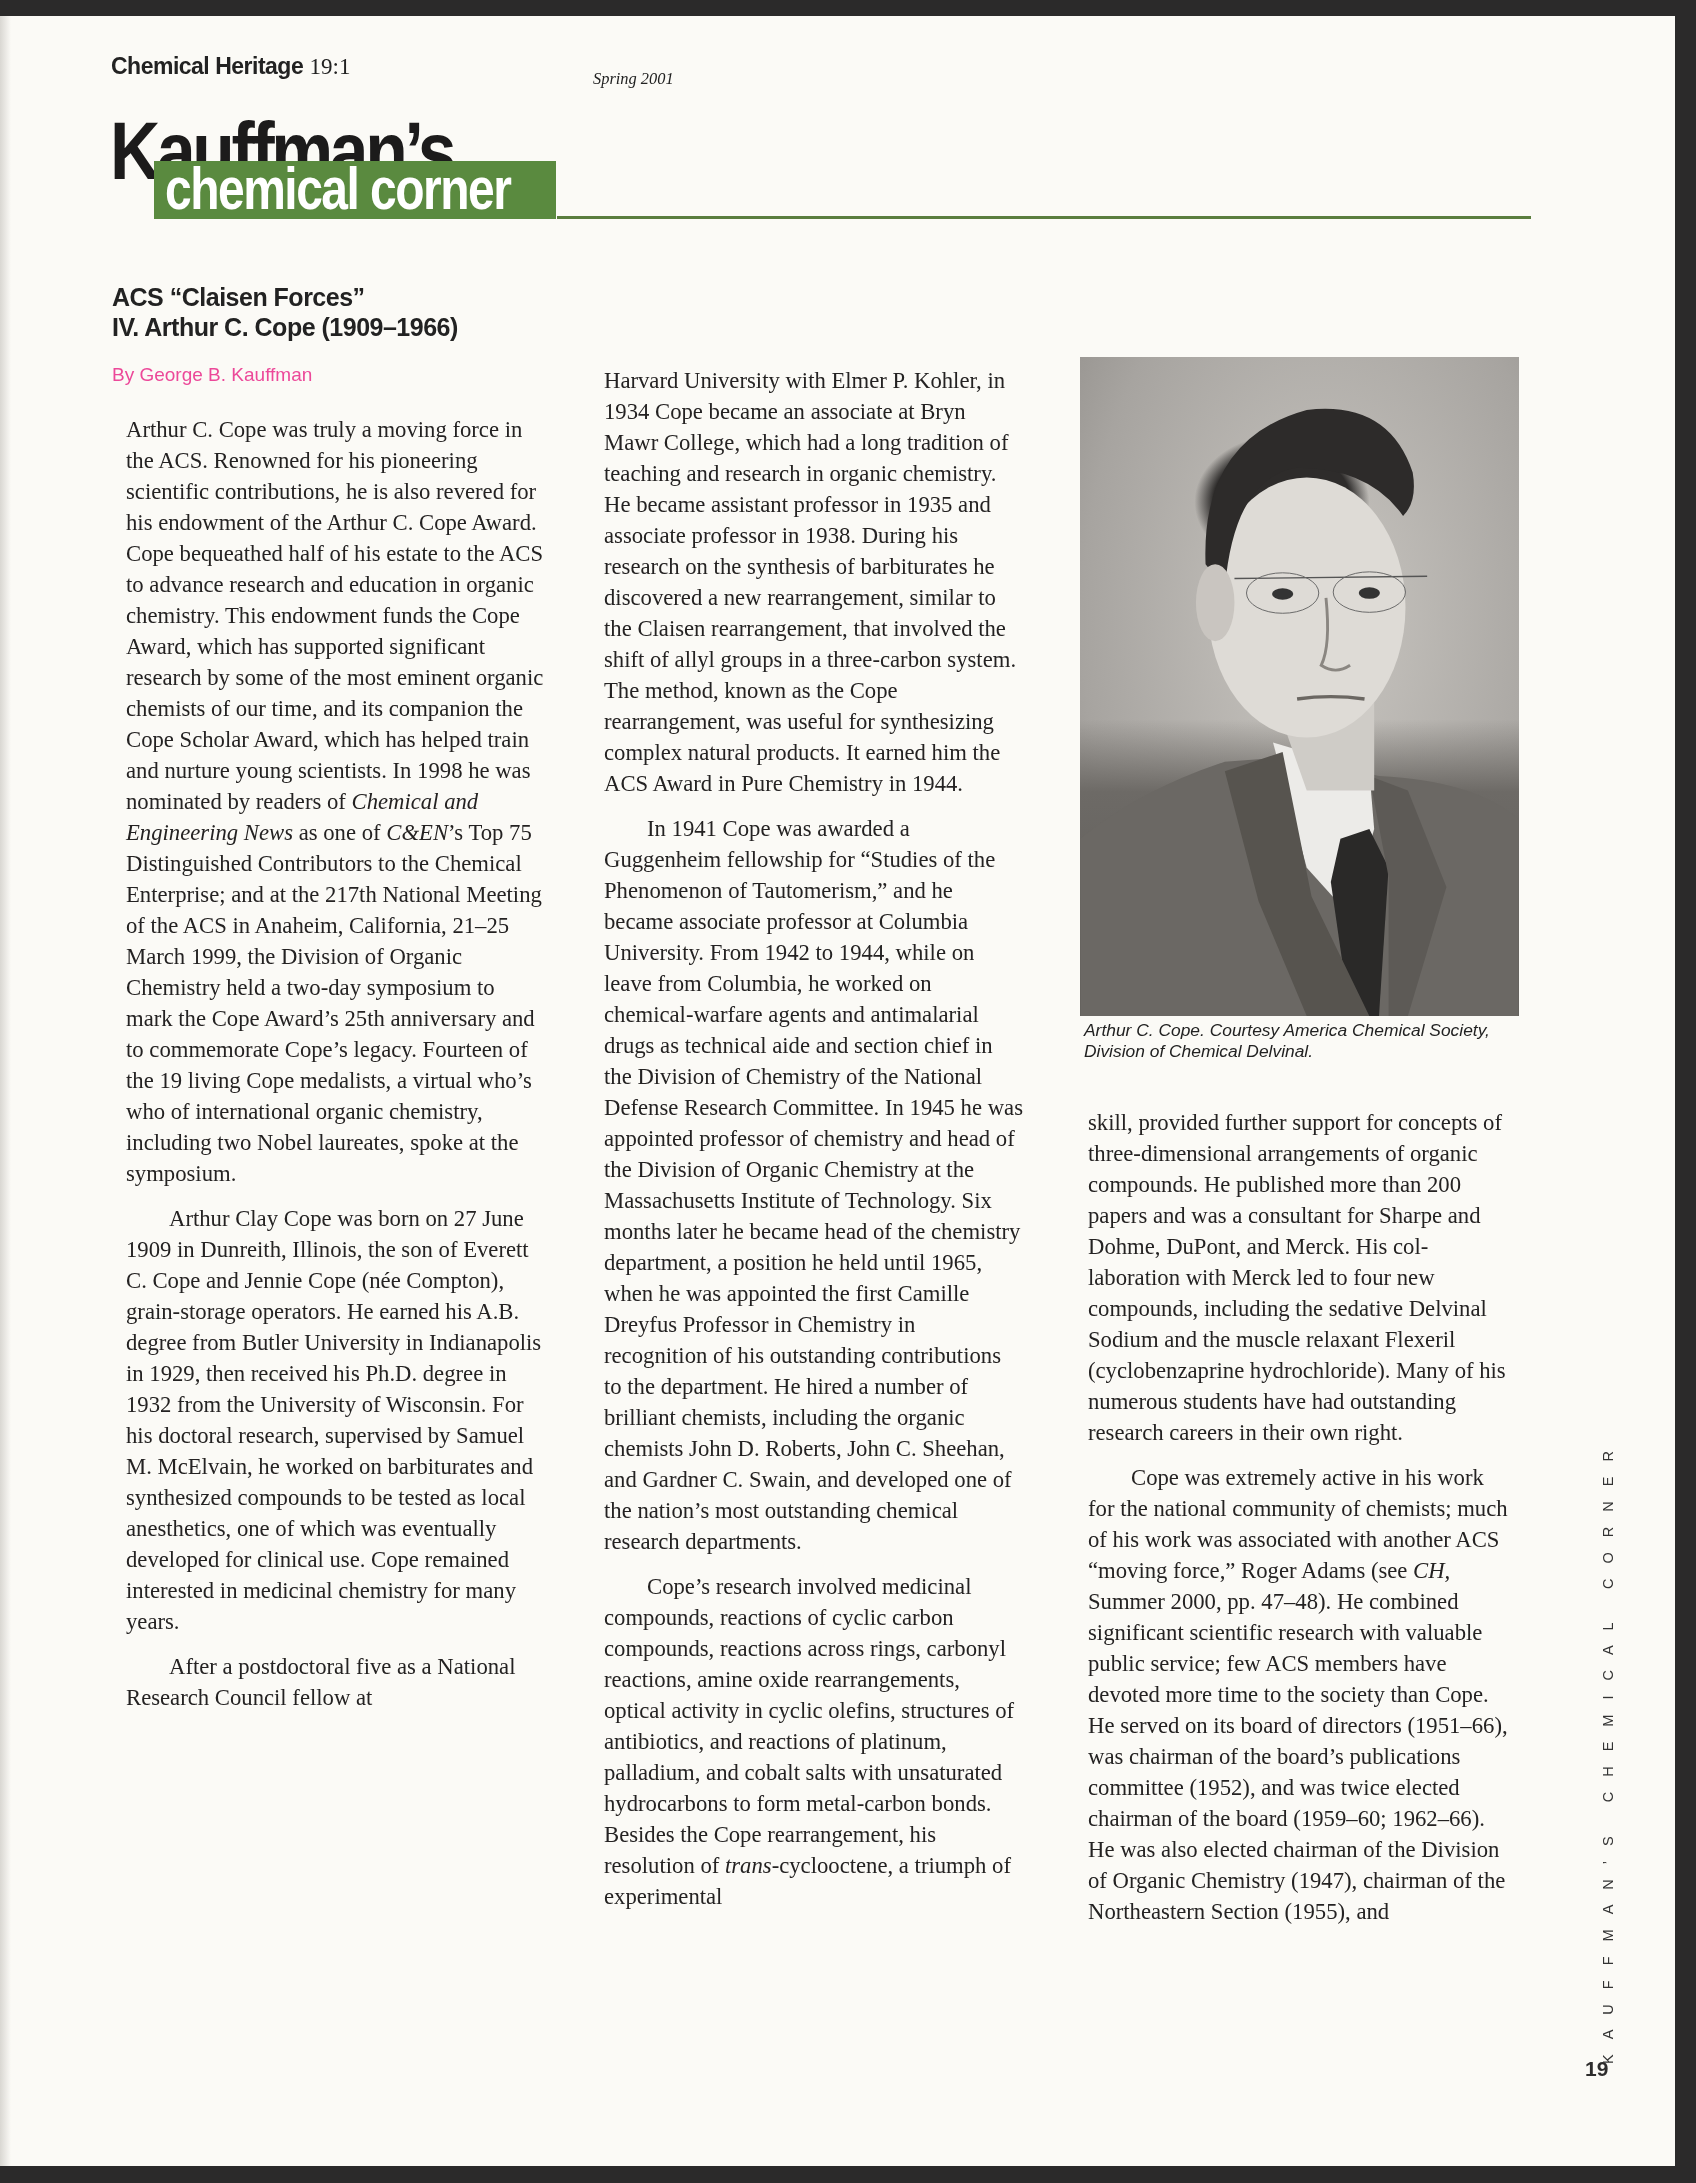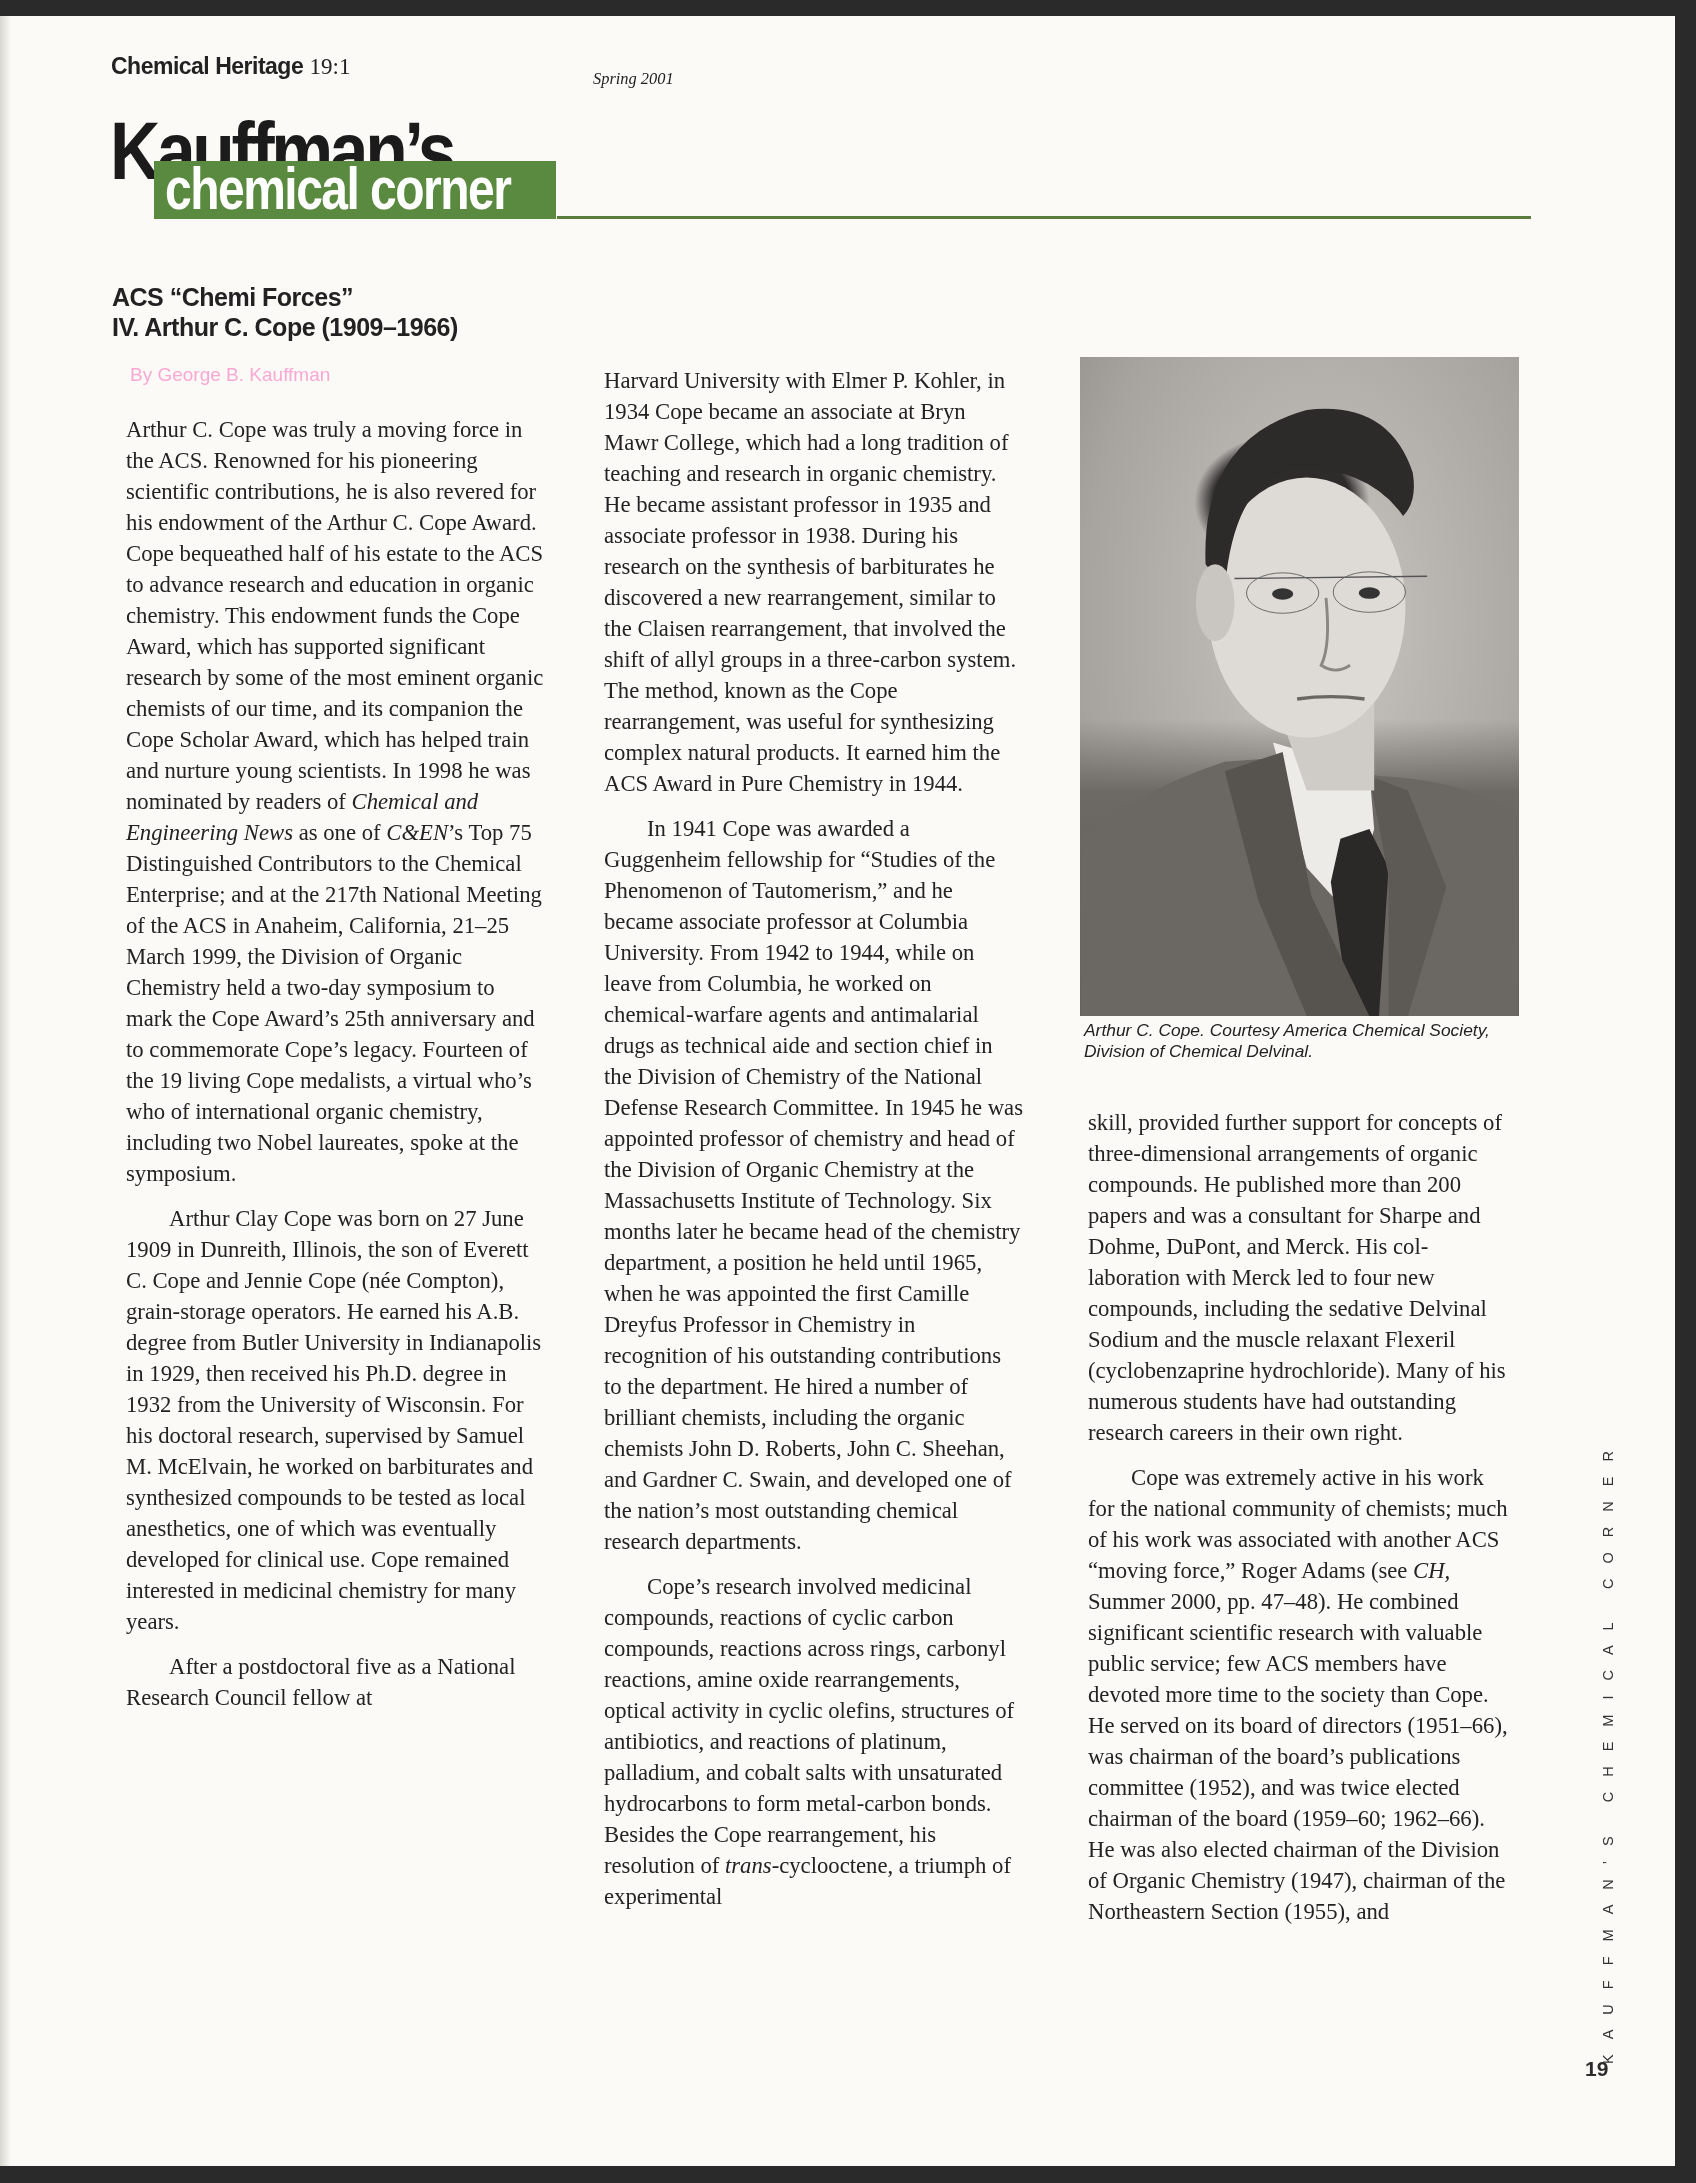"ACS “Chemi Forces”" div { text: Chemi -> Claisen }
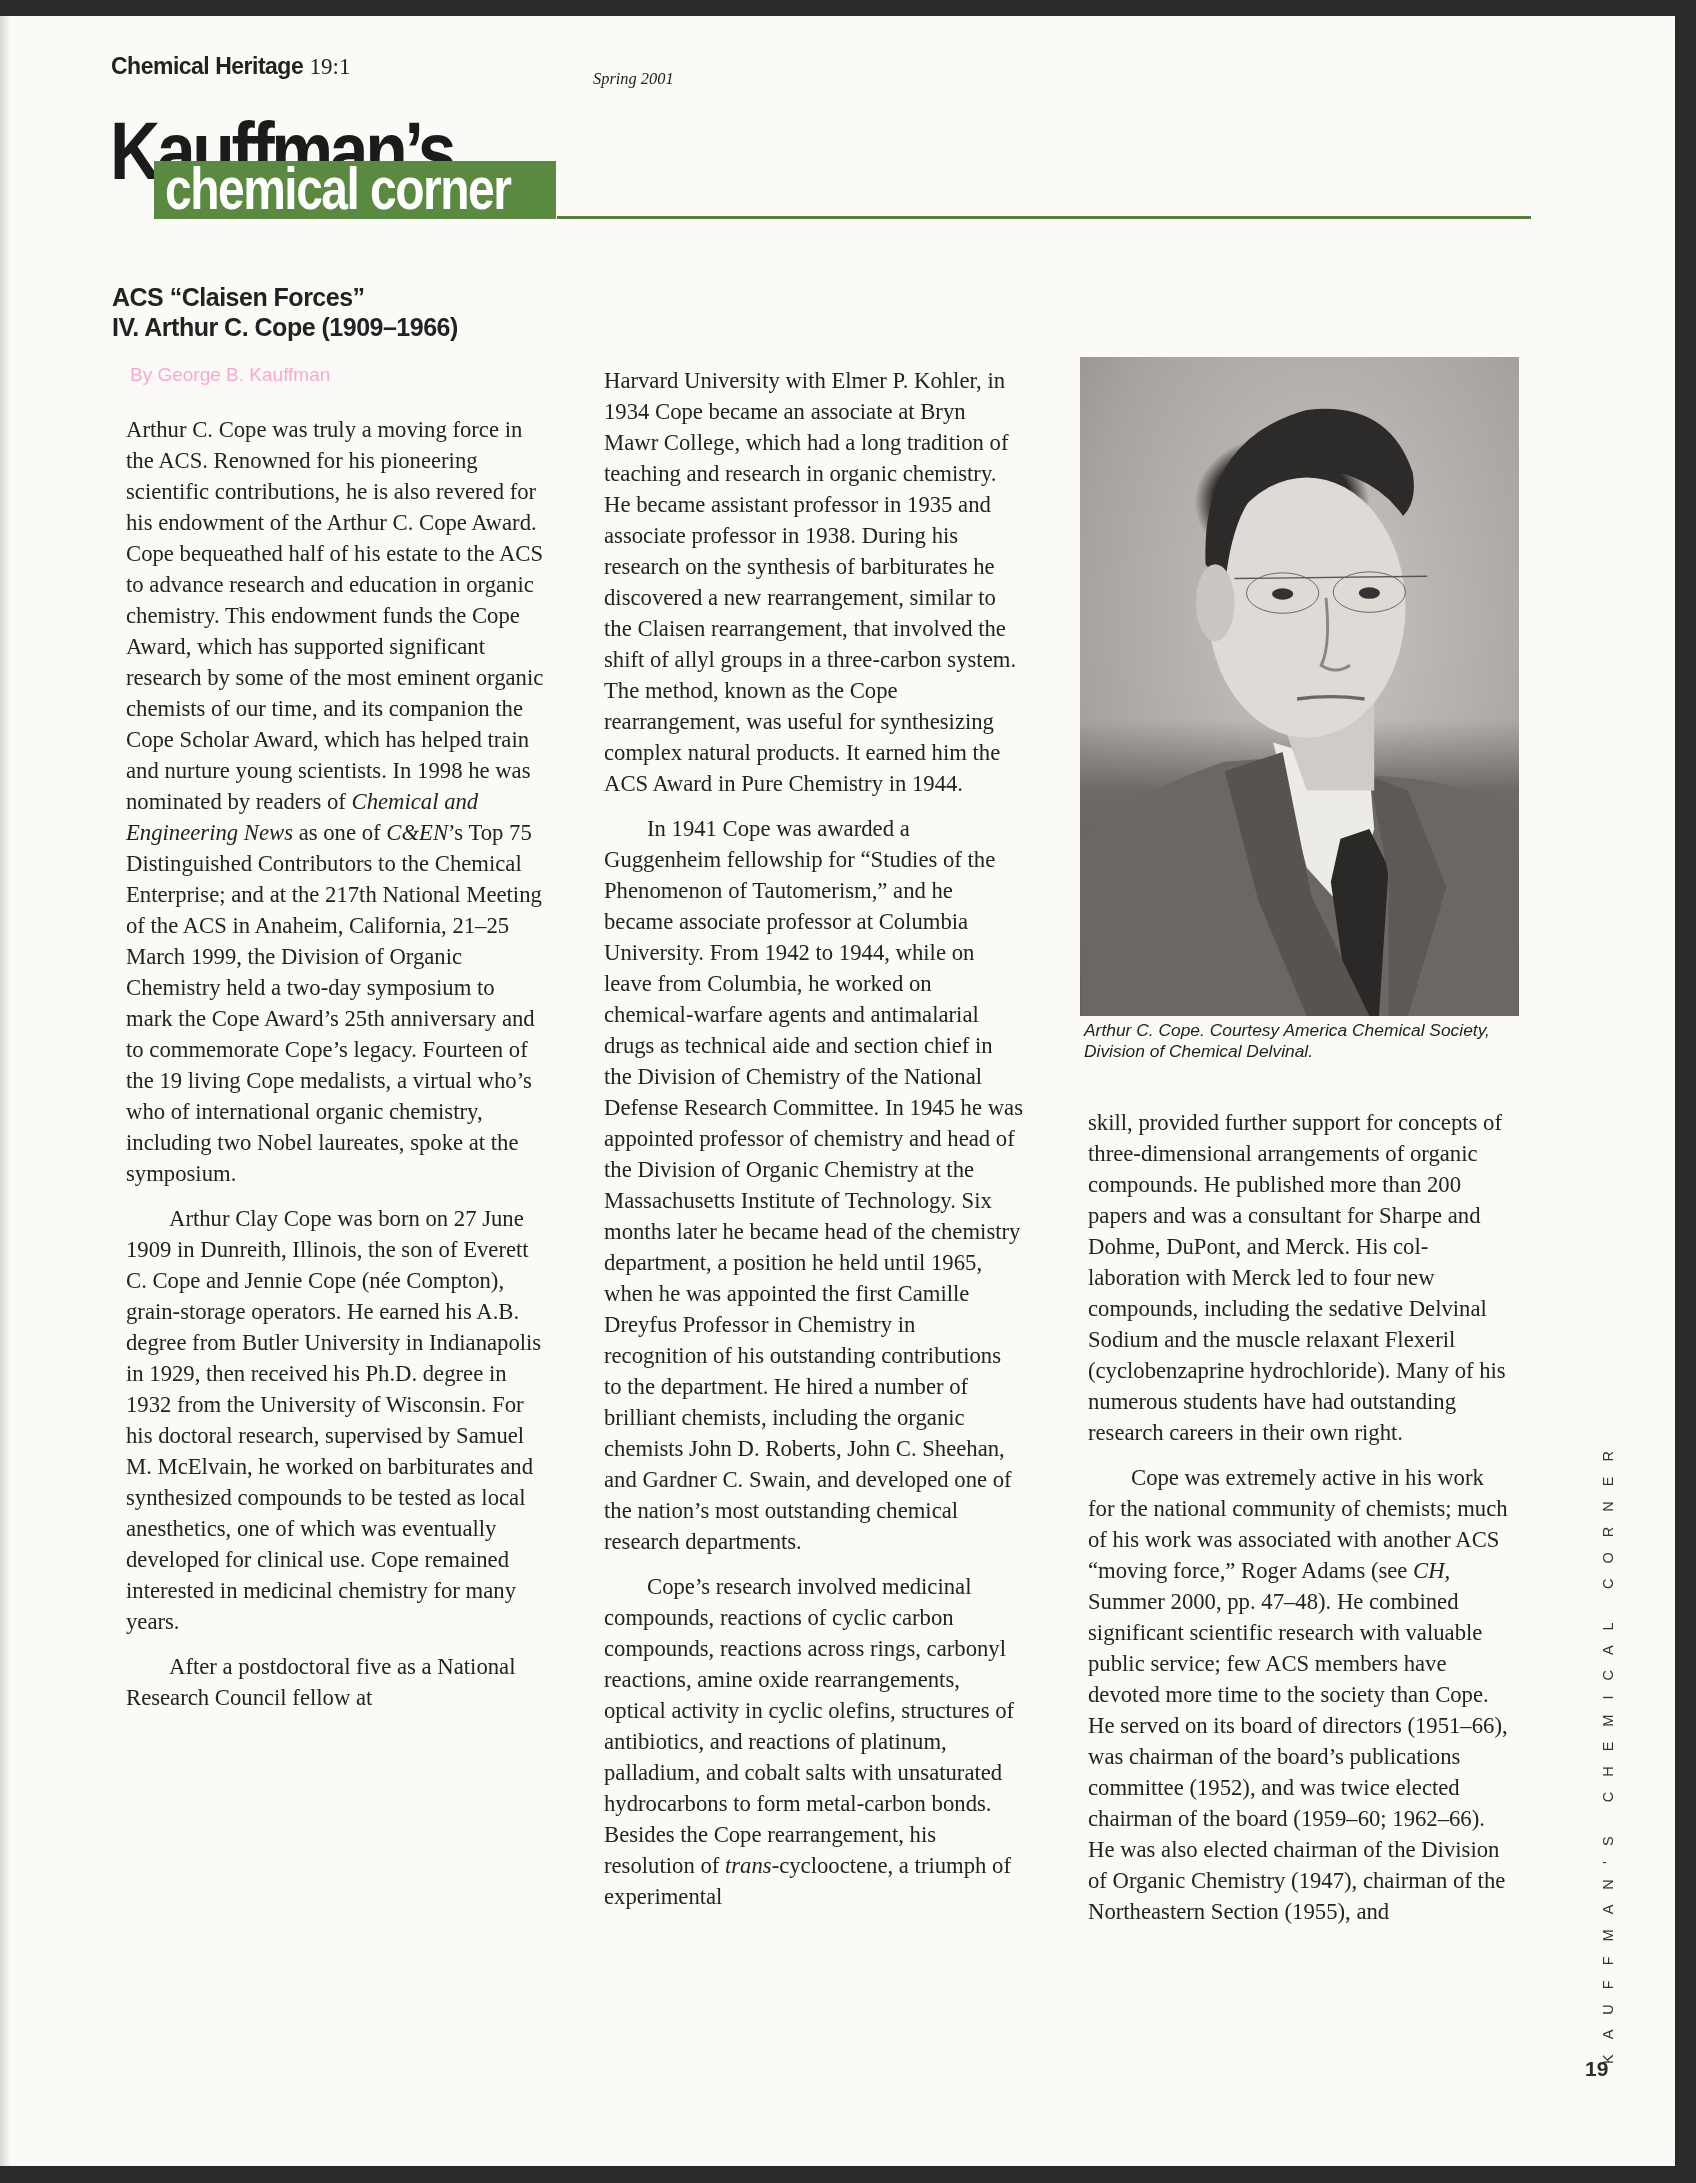"By George B. Kauffman" .byline { color: #f9a8d4 -> #ec4899; margin-left: 18px -> none }
